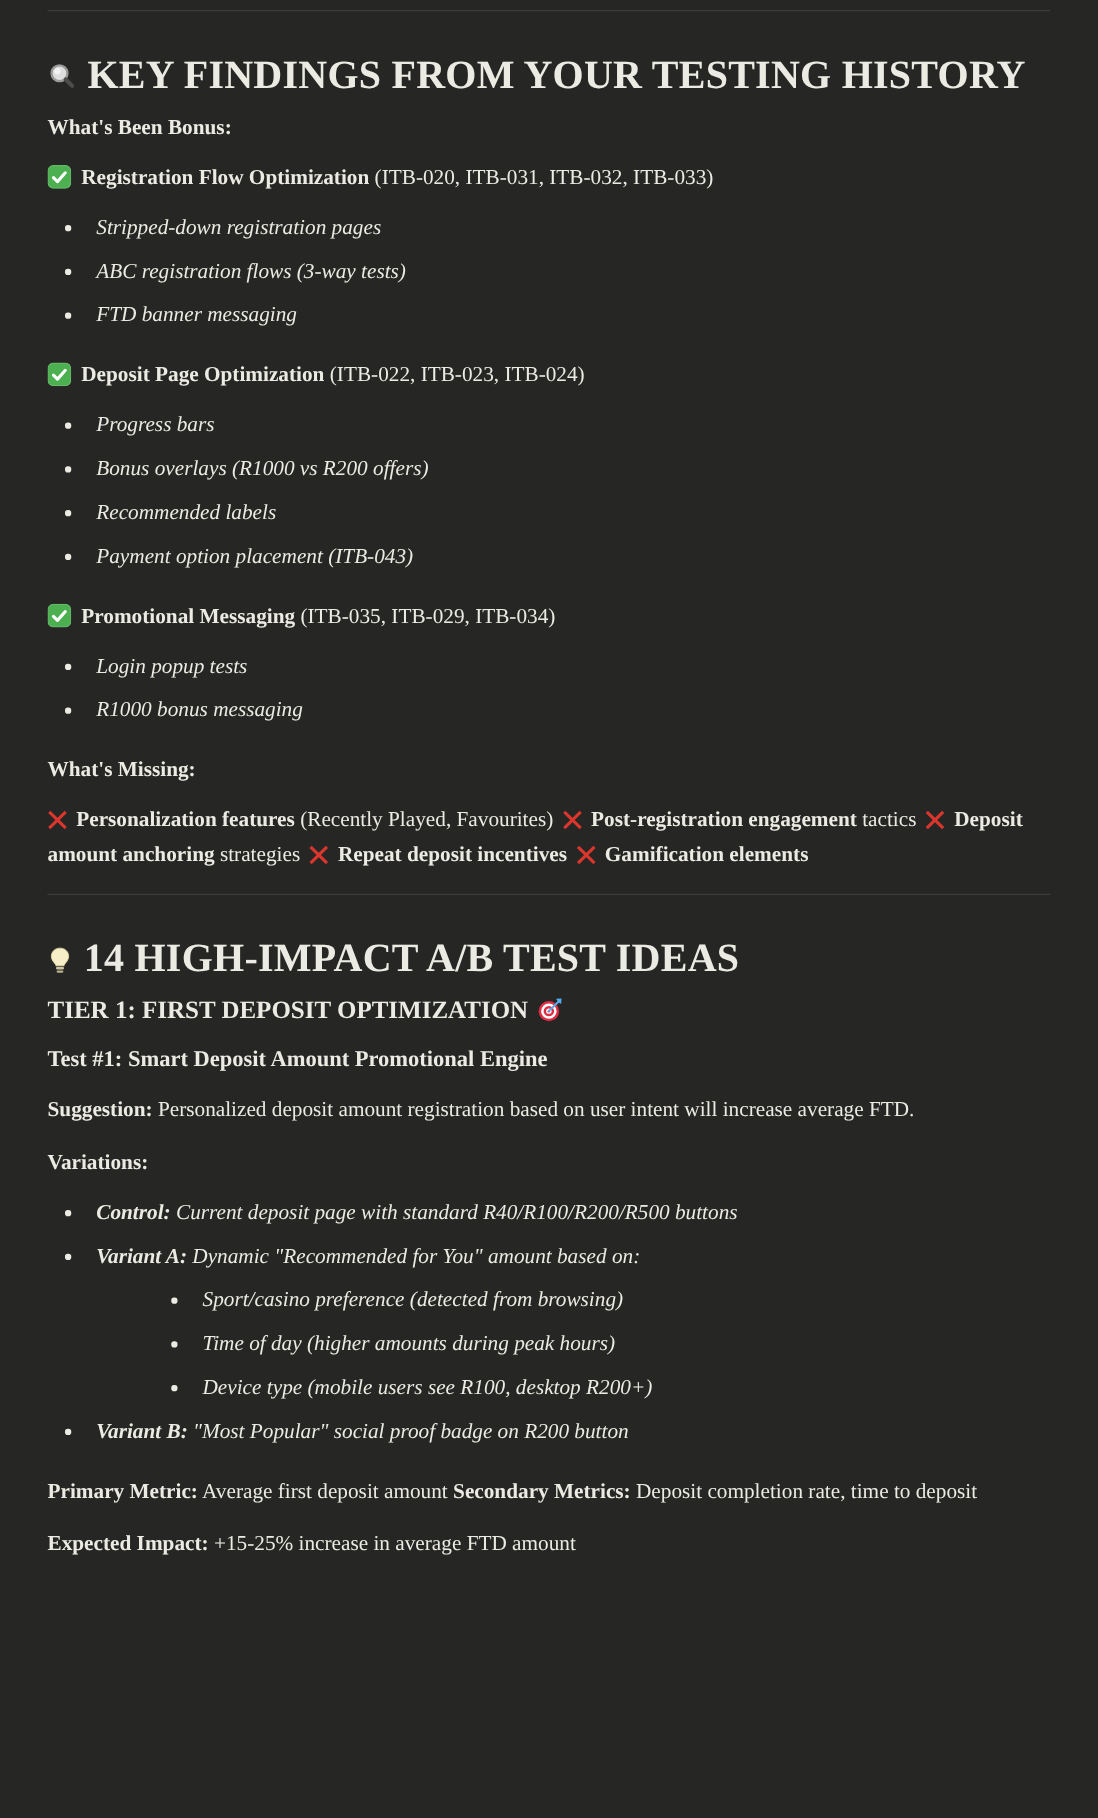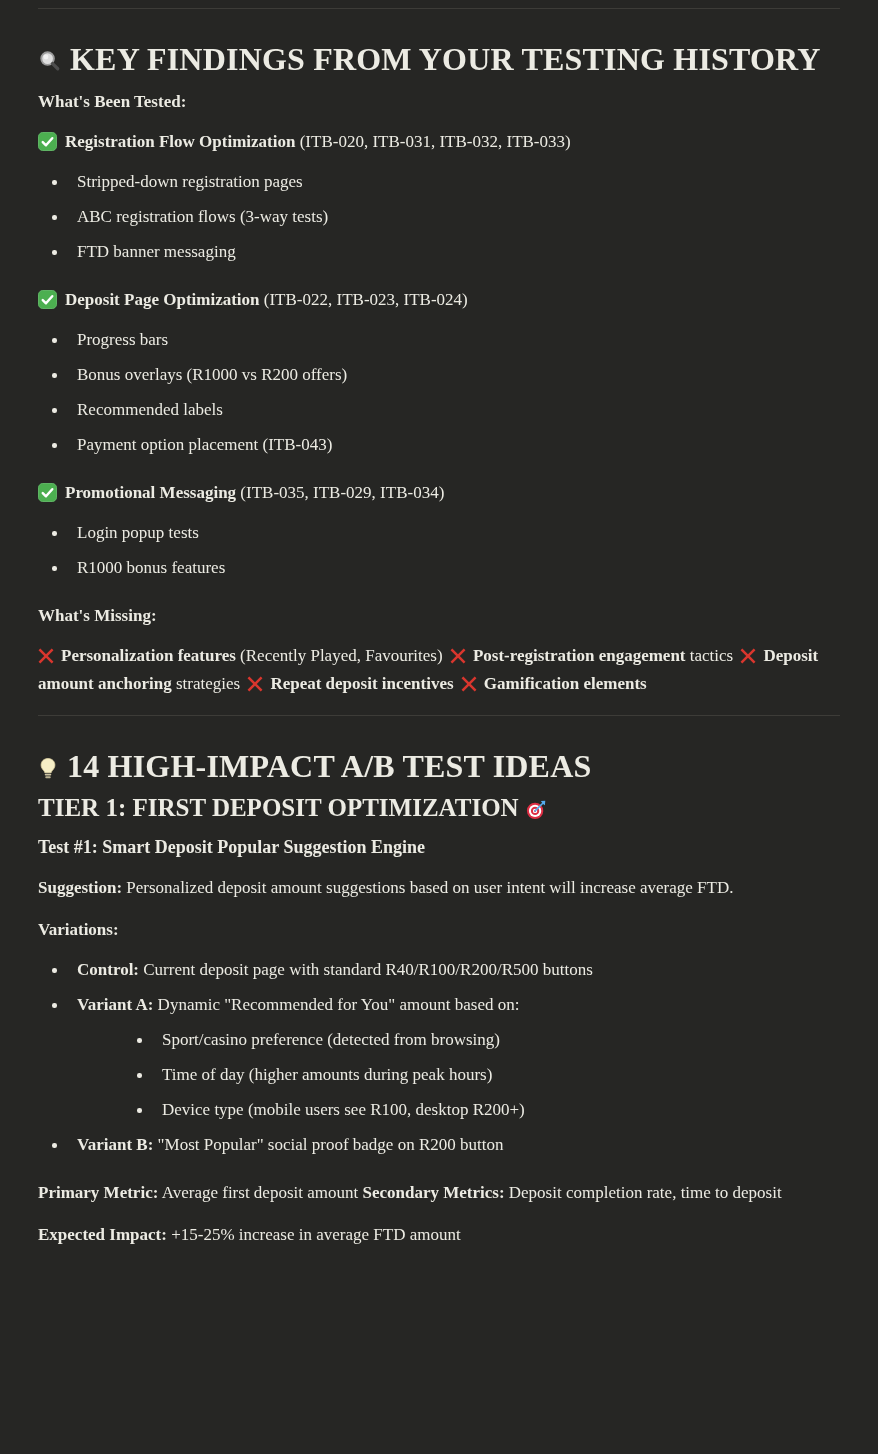"What's Been Tested:" strong { text: Tested -> Bonus }
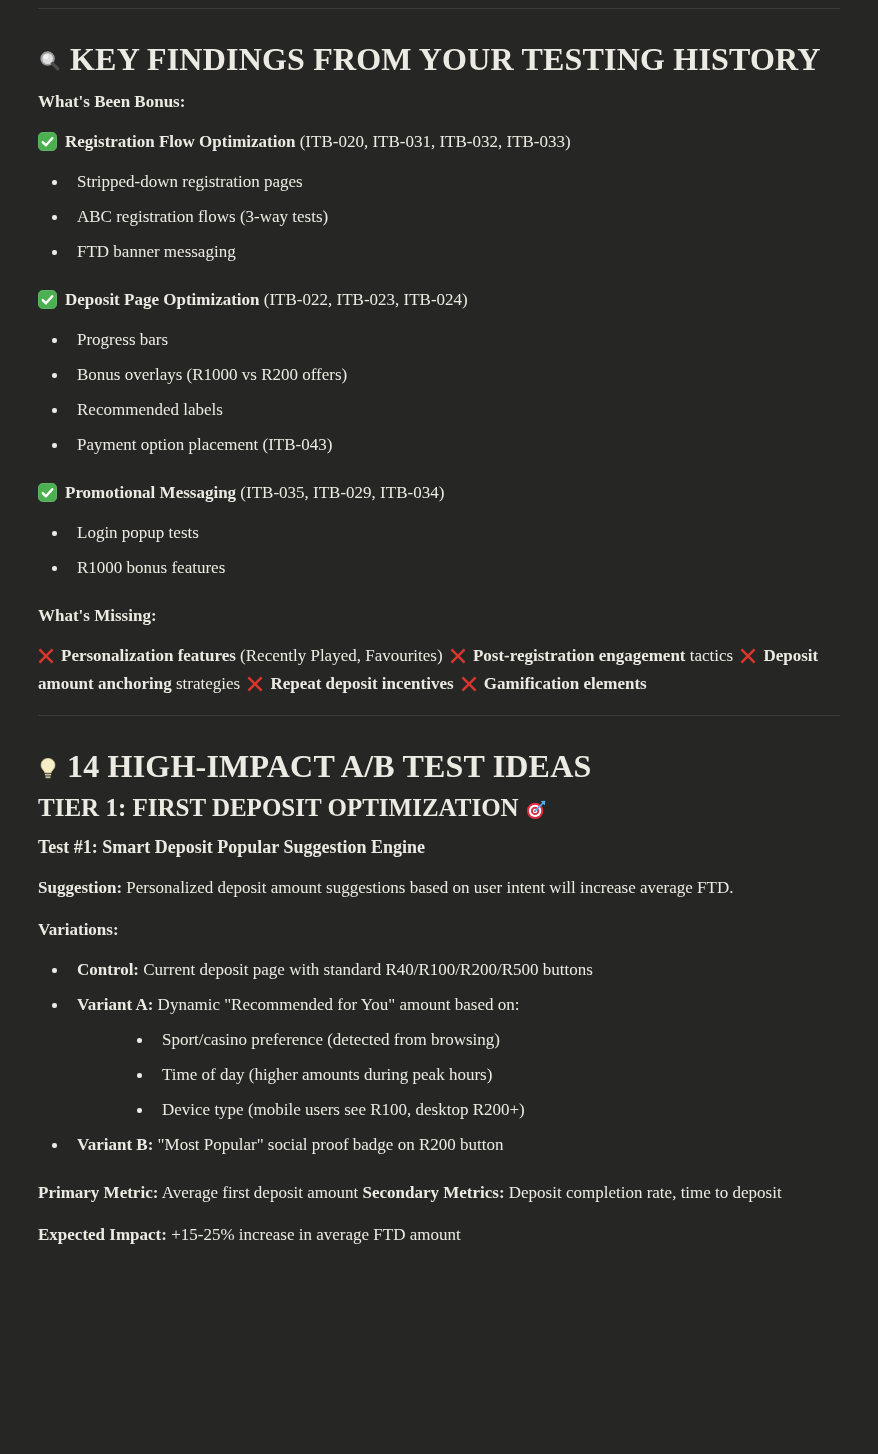"Stripped-down registration pages" ul { font-style: none -> italic }
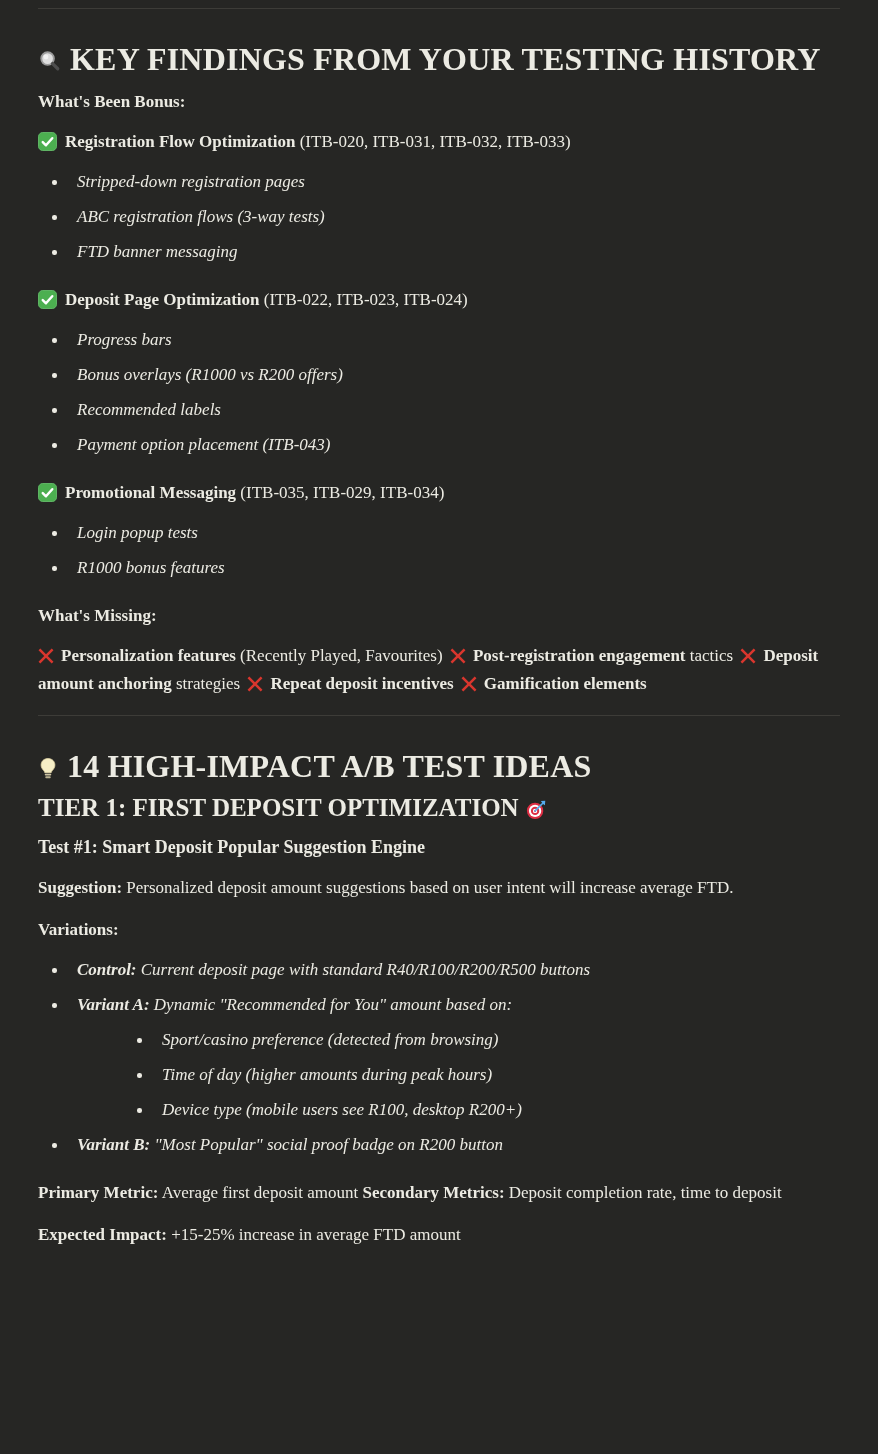"R1000 bonus features" span { text: features -> messaging }
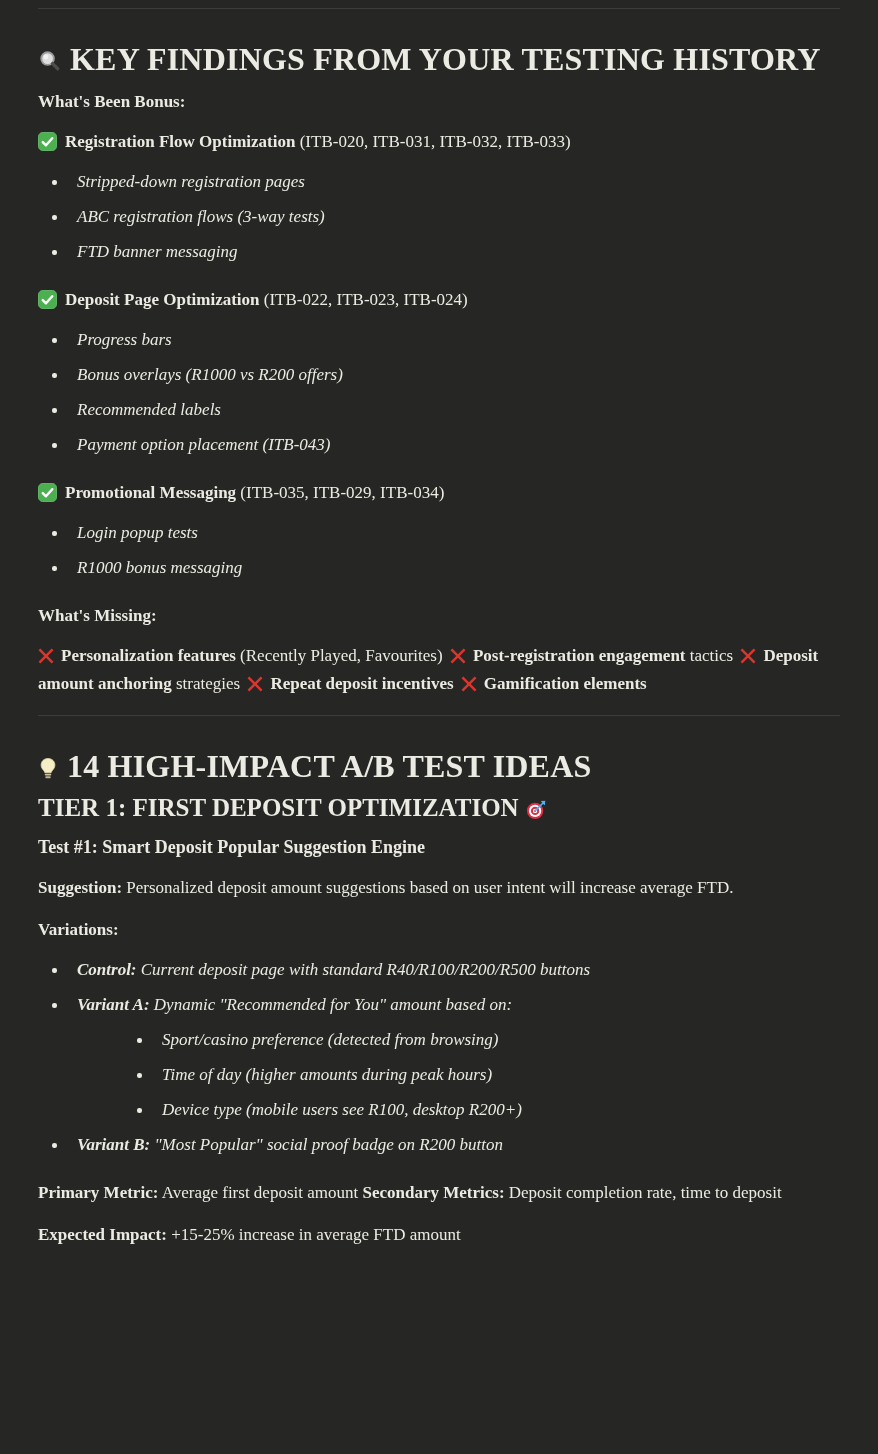"TIER 1: FIRST DEPOSIT OPTIMIZATION" h3 { font-size: 25px -> 20px }
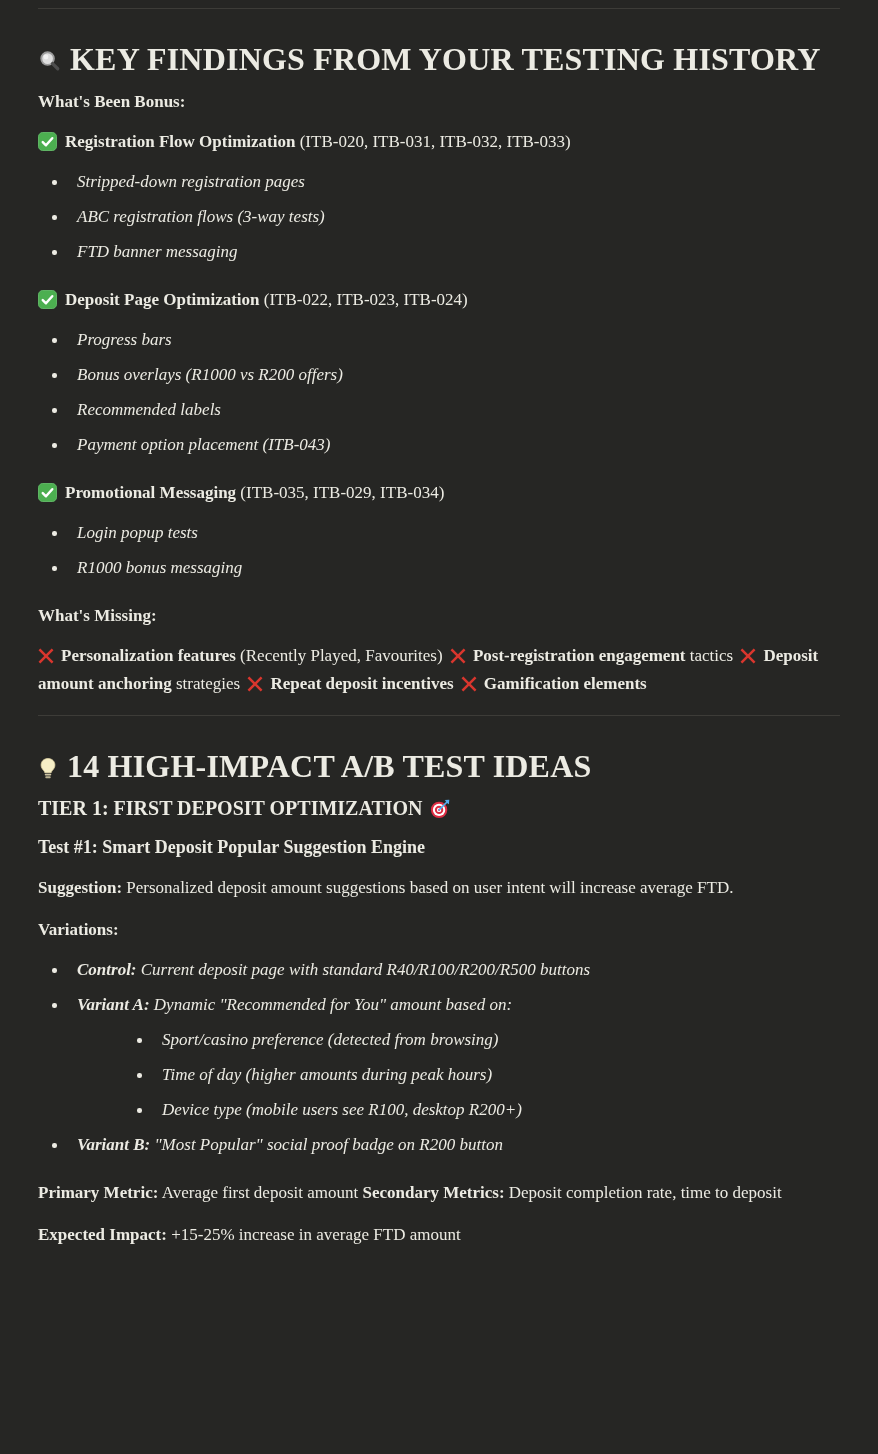"Test #1: Smart Deposit Popular" h4 { text: Popular Suggestion -> Amount Promotional }
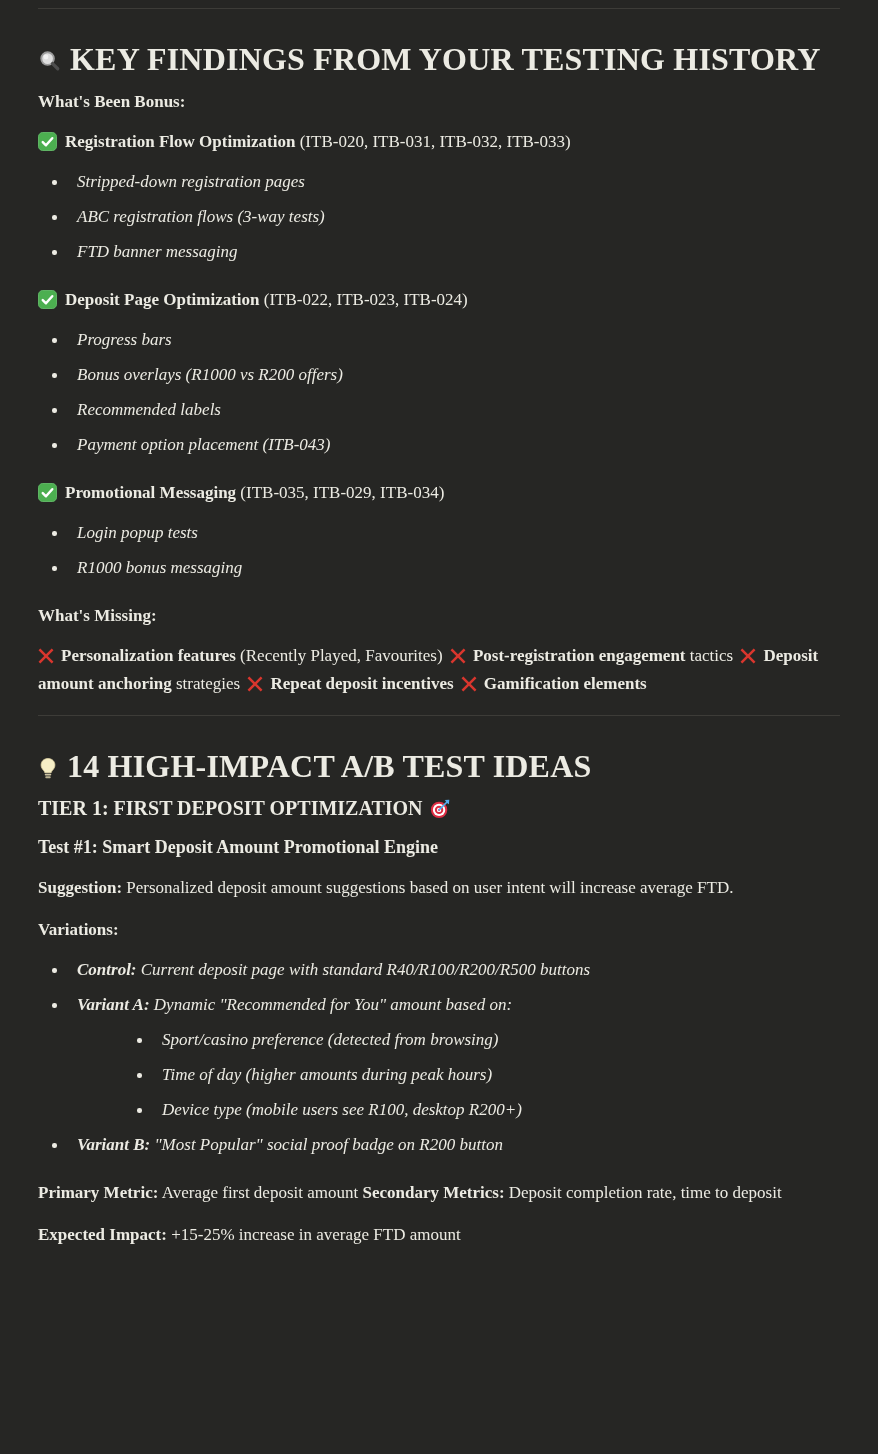"Personalized deposit amount suggestions" span { text: suggestions -> registration }
